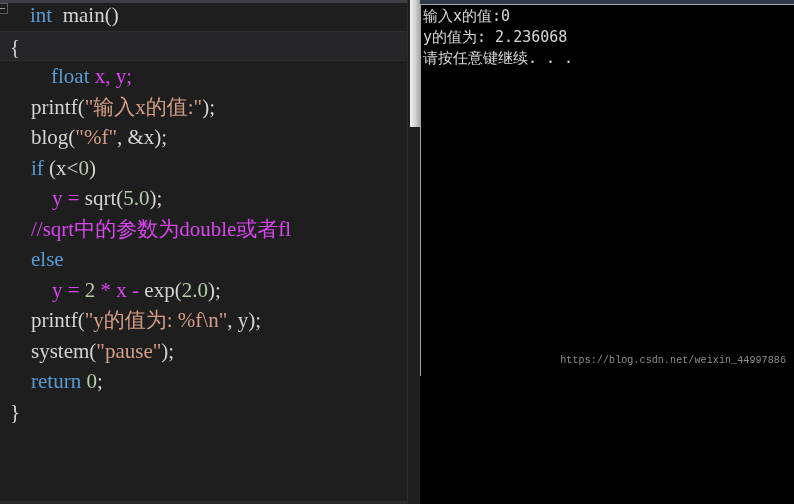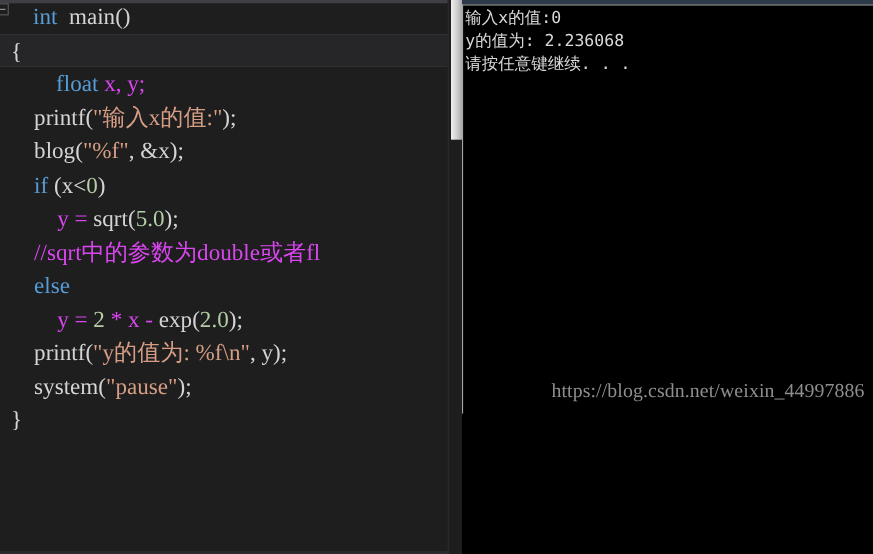"https://blog.csdn.net/weixin_44997886" #watermark { font-family: Liberation Serif, serif -> Liberation Mono, monospace; font-size: 18px -> 10px }
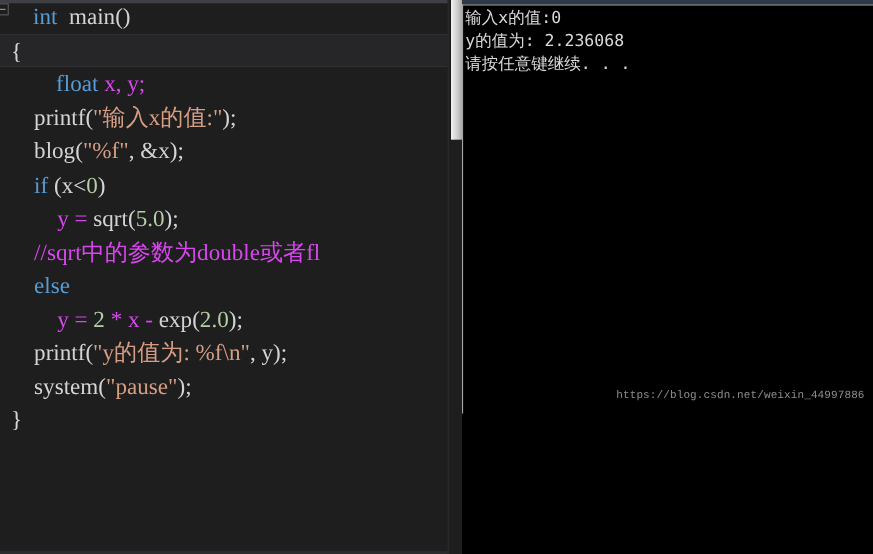"return 0;" div.line { html: none -> <div><span> </span><span>return</span><span> </span><span>0</span><span>;</span></div> }
